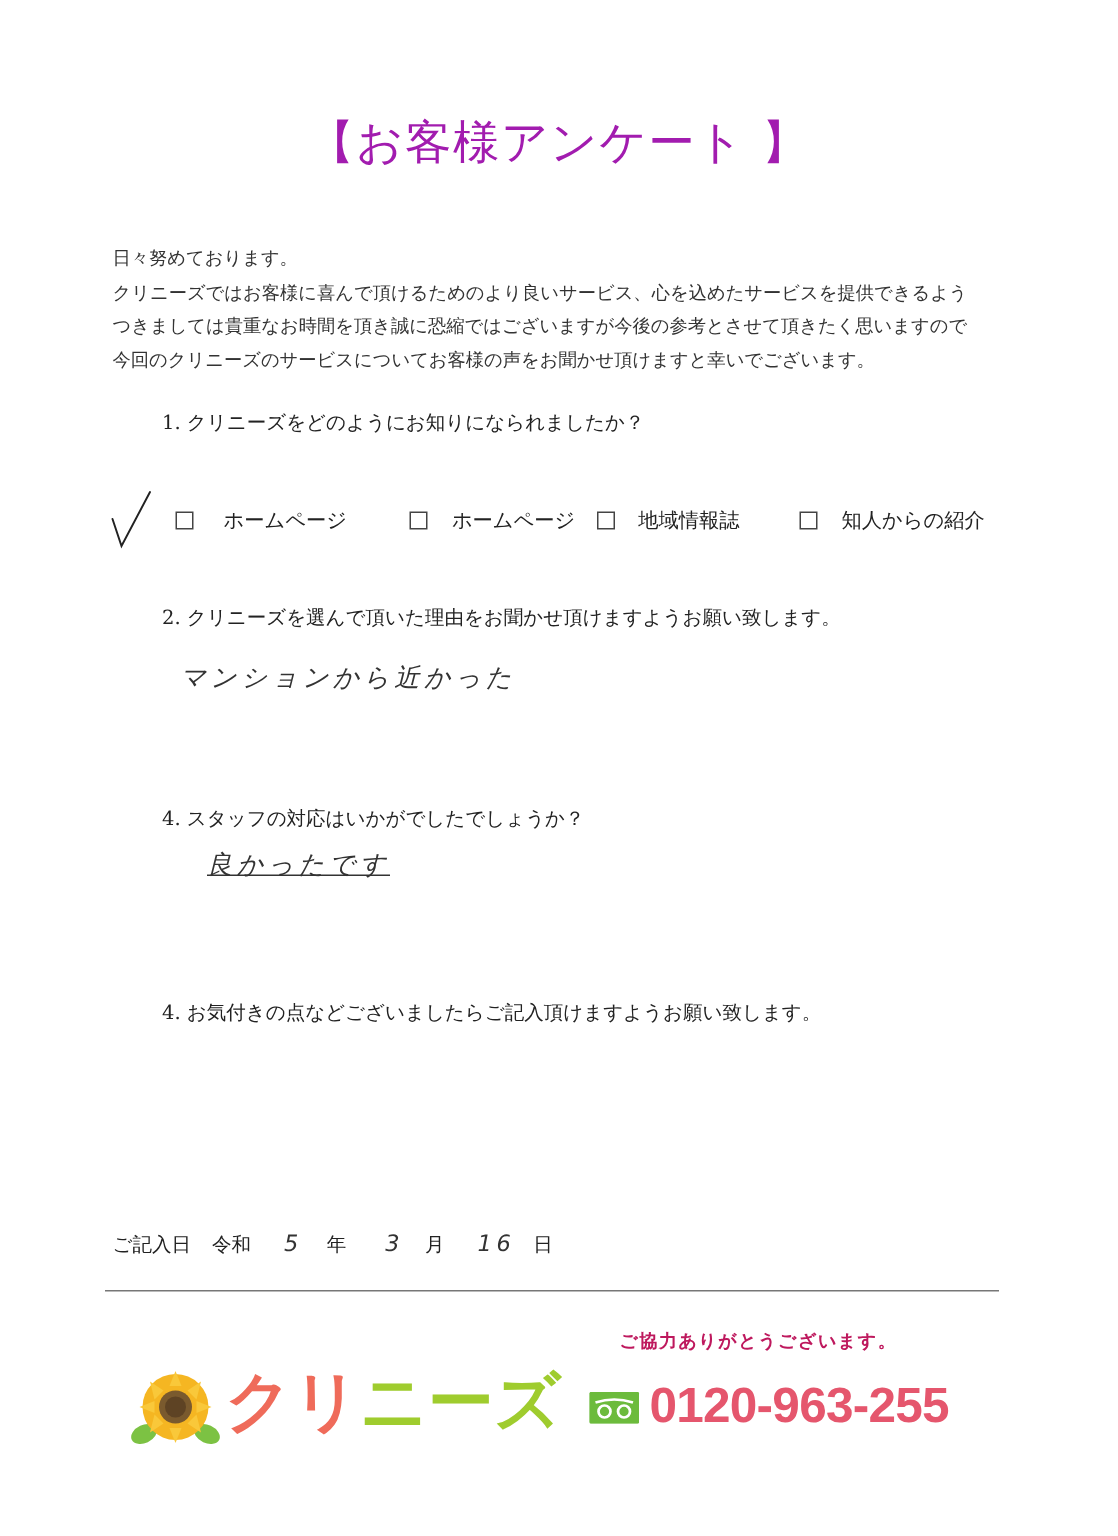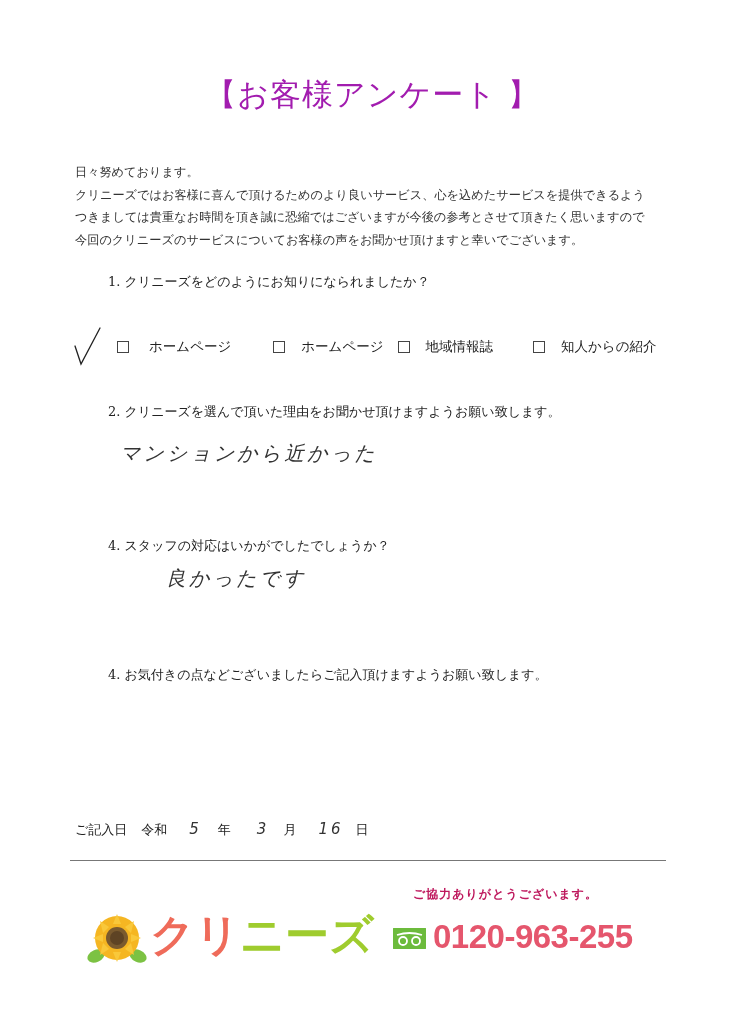"マンションから近かった" .hand { font-size: 20px -> 17px }
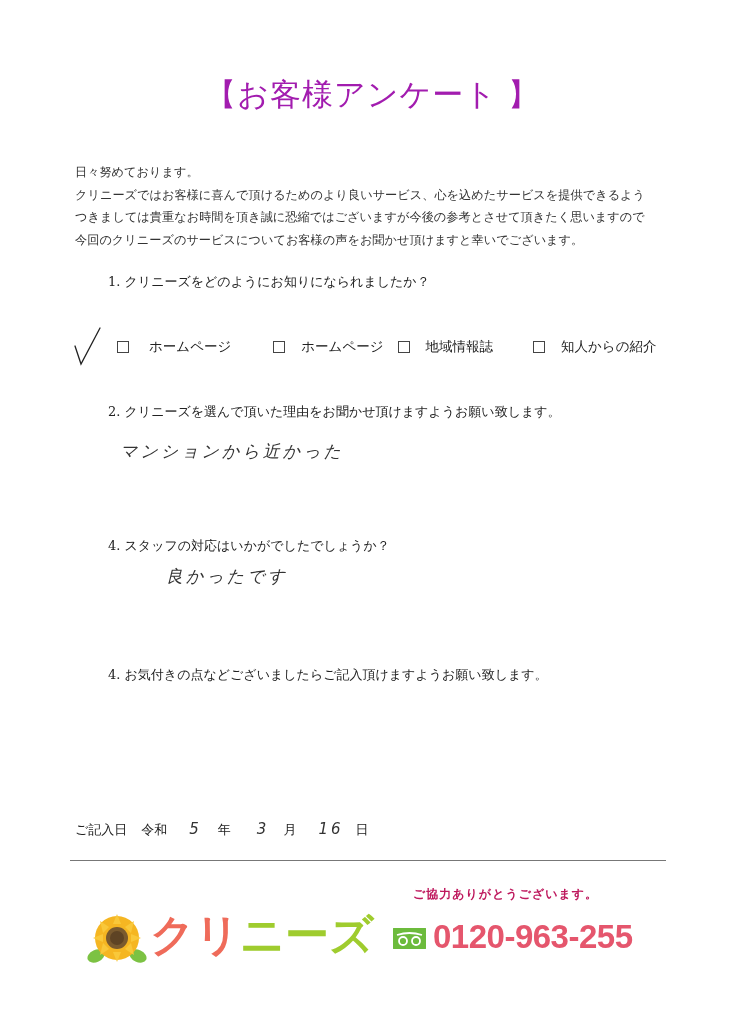"良かったです" div.abs { left: 166px -> 138px; text-decoration: none -> underline }
